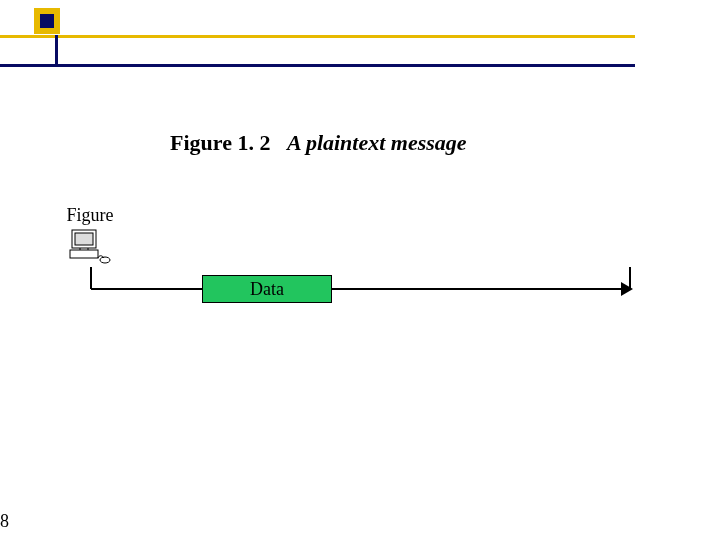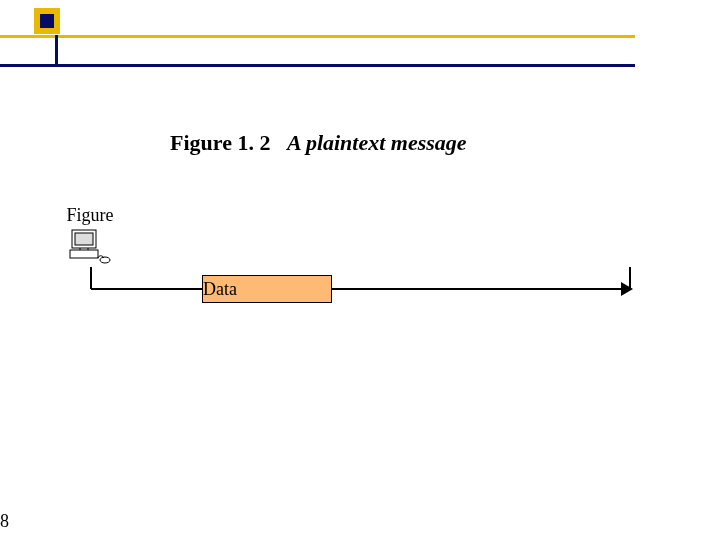"Data" .data-box { background: #fdba74 -> #22c55e; text-align: left -> center }
